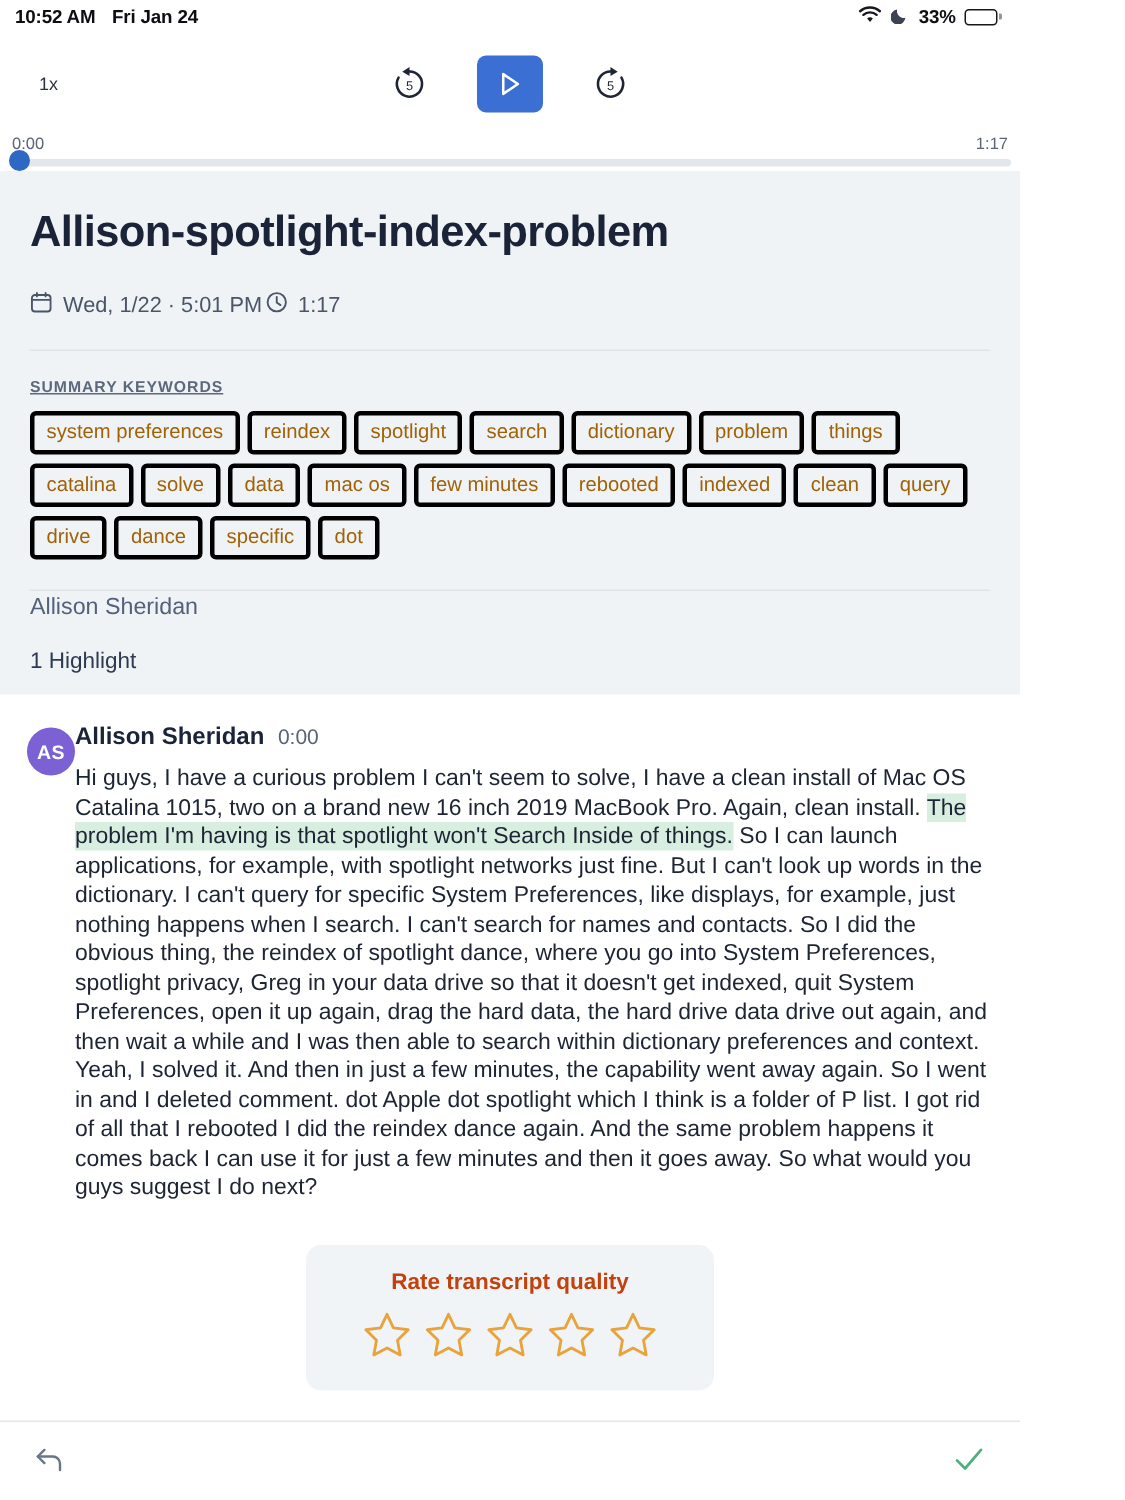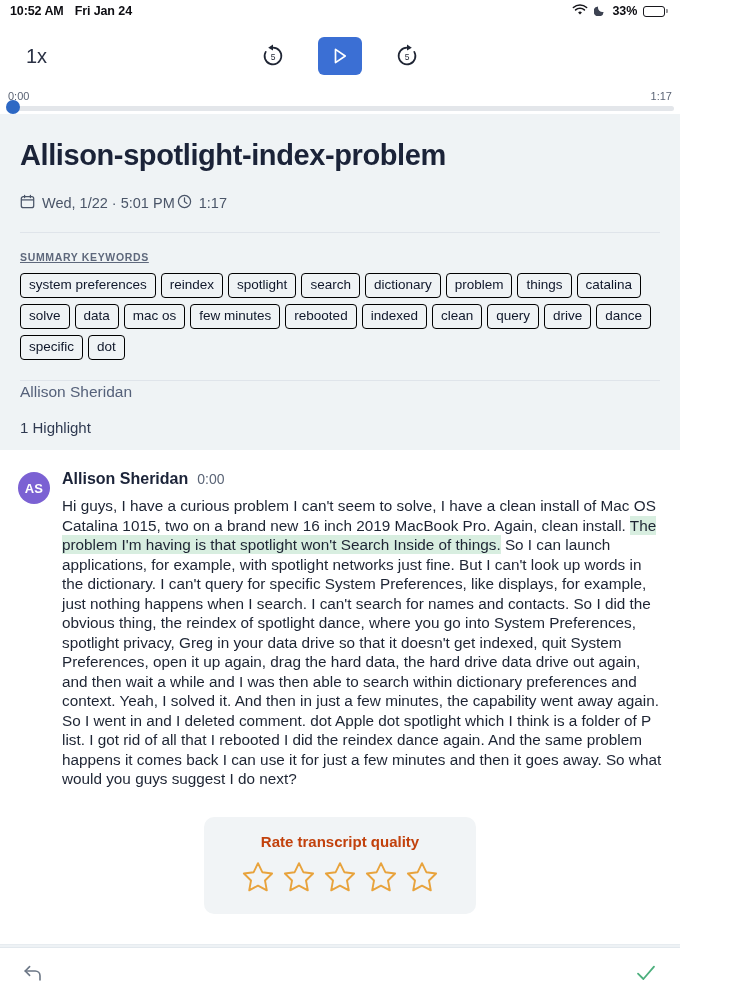"1x" .speed-btn { font-size: 20px -> 12px }
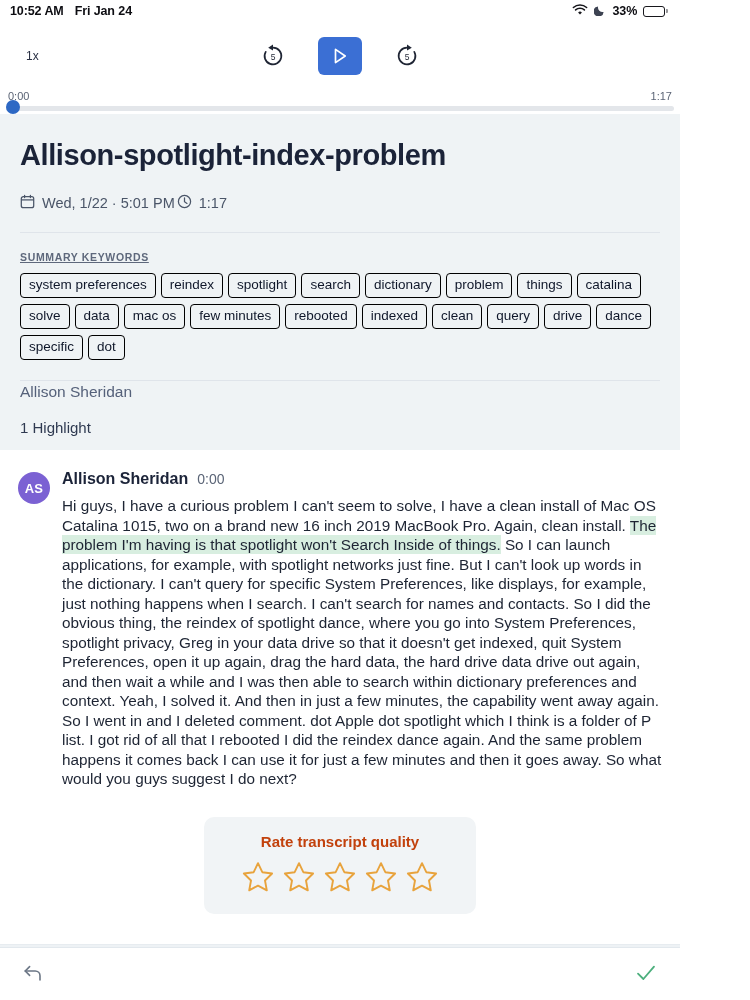"system preferences" .tag { border: 1px solid #000000 -> 3px solid #000000; color: #0f172a -> #a16207 }
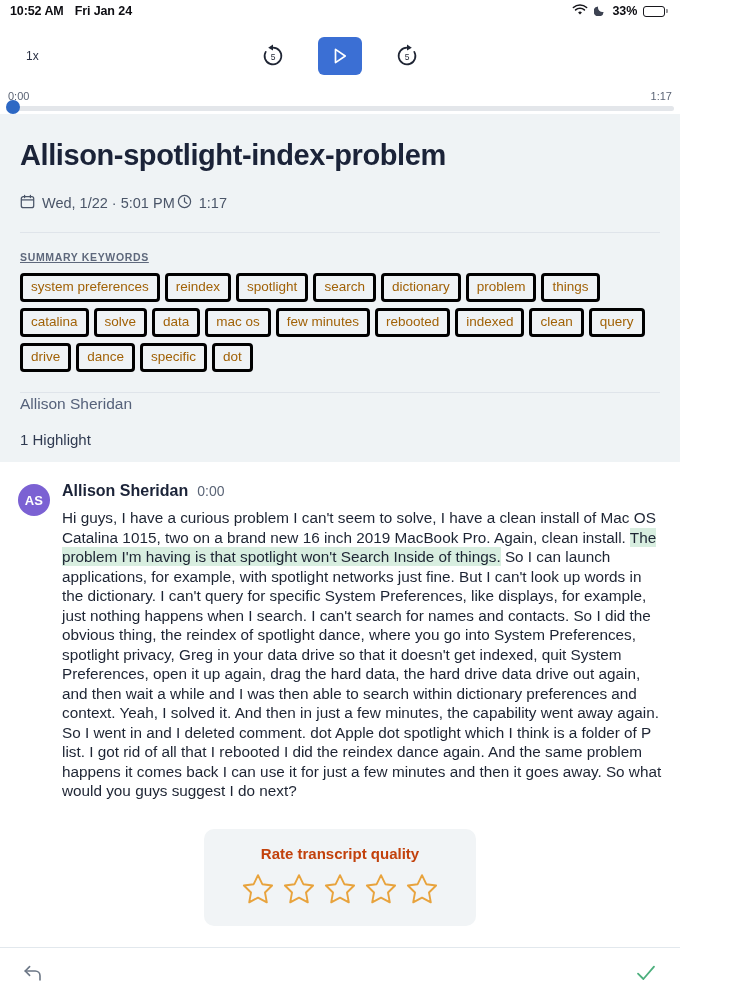"AS" .tr-block { gap: 12px -> 0 }
